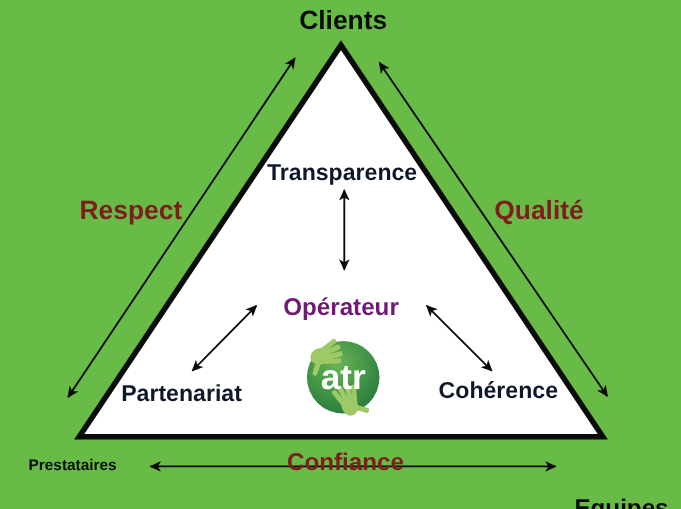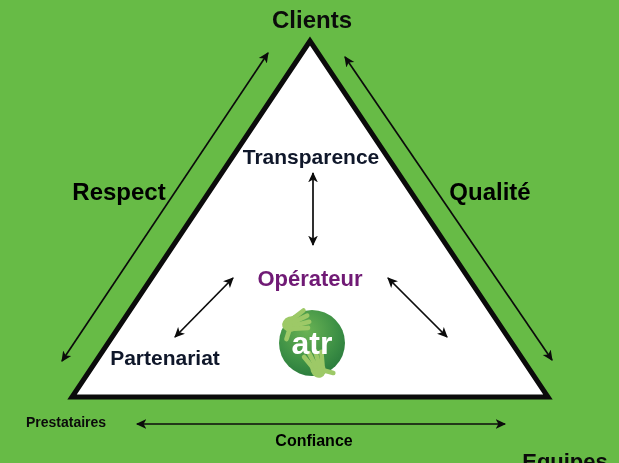"Respect" .edgeLabel { color: #000000 -> #7f1d1d }
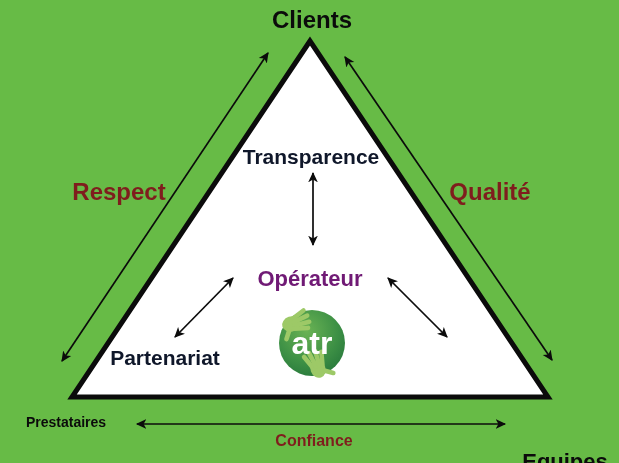"Cohérence" div.label { html: none -> <div>Cohérence</div> }
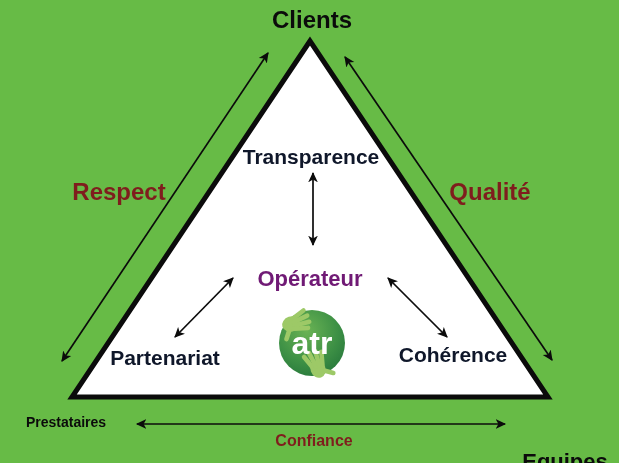"Confiance" div.label { font-size: 16px -> 22px; top: 441px -> 420px }
